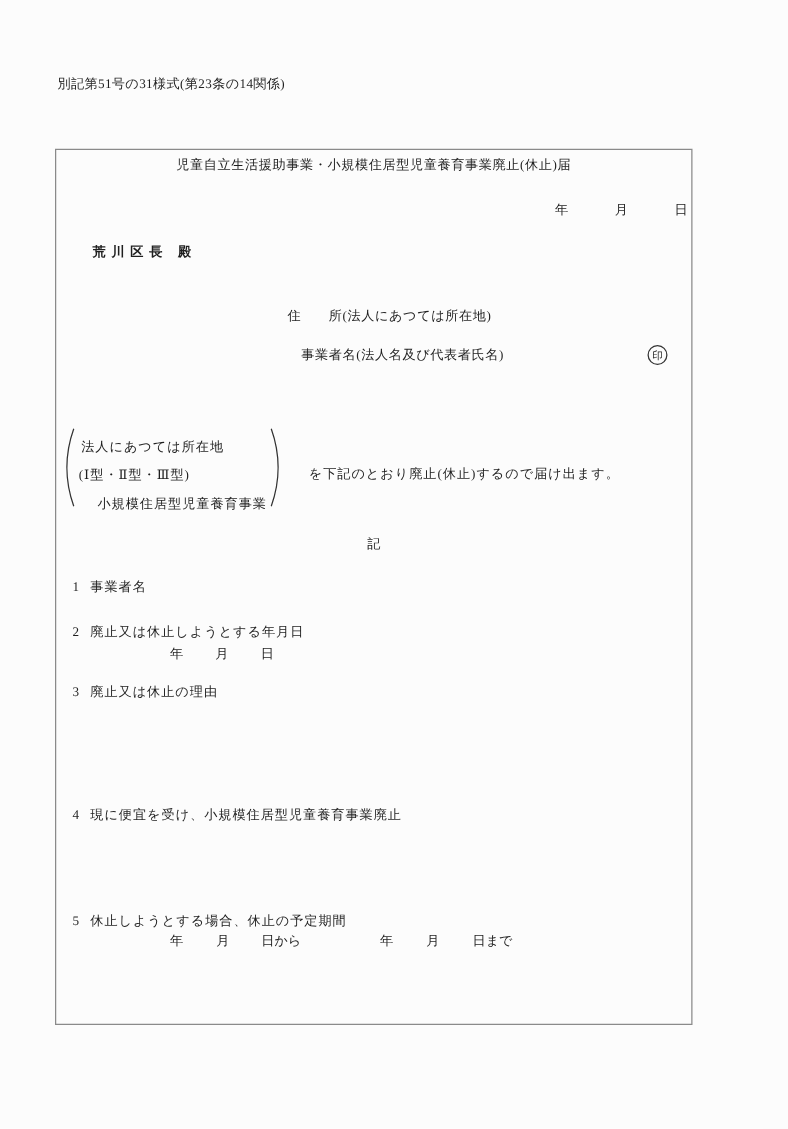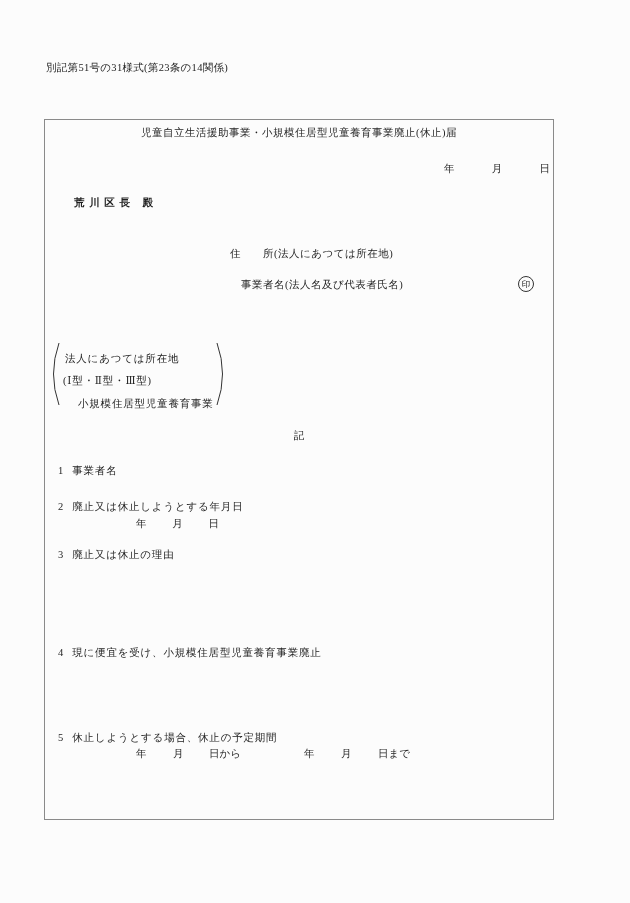"を下記のとおり廃止(休止)するので届け出ます。" div.abs { html: none -> <div>を下記のとおり廃止(休止)するので届け出ます。</div> }
